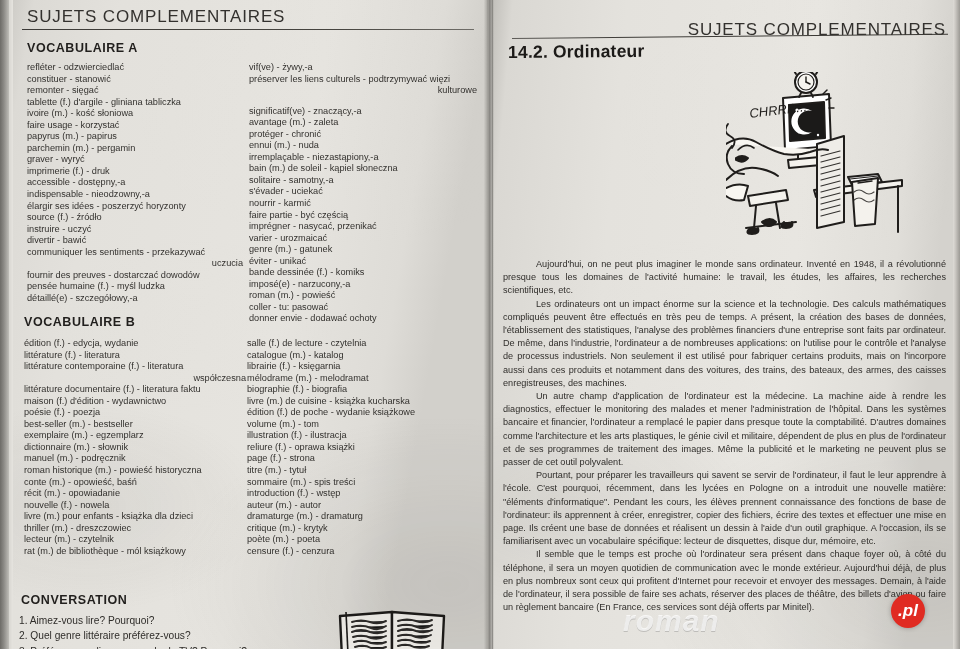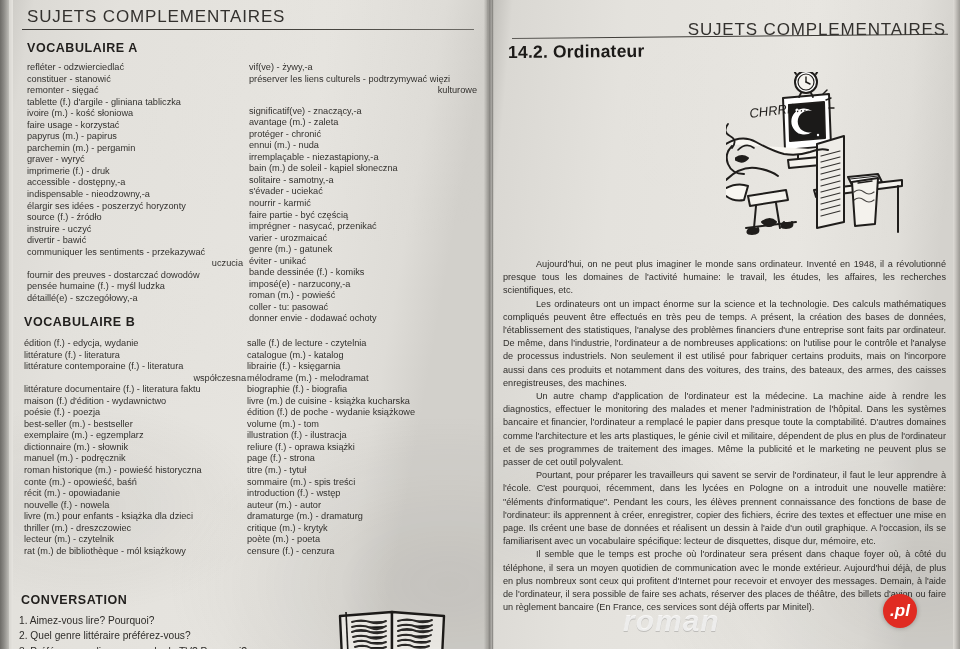".pl" .wm-badge { left: 260px -> 268px }
